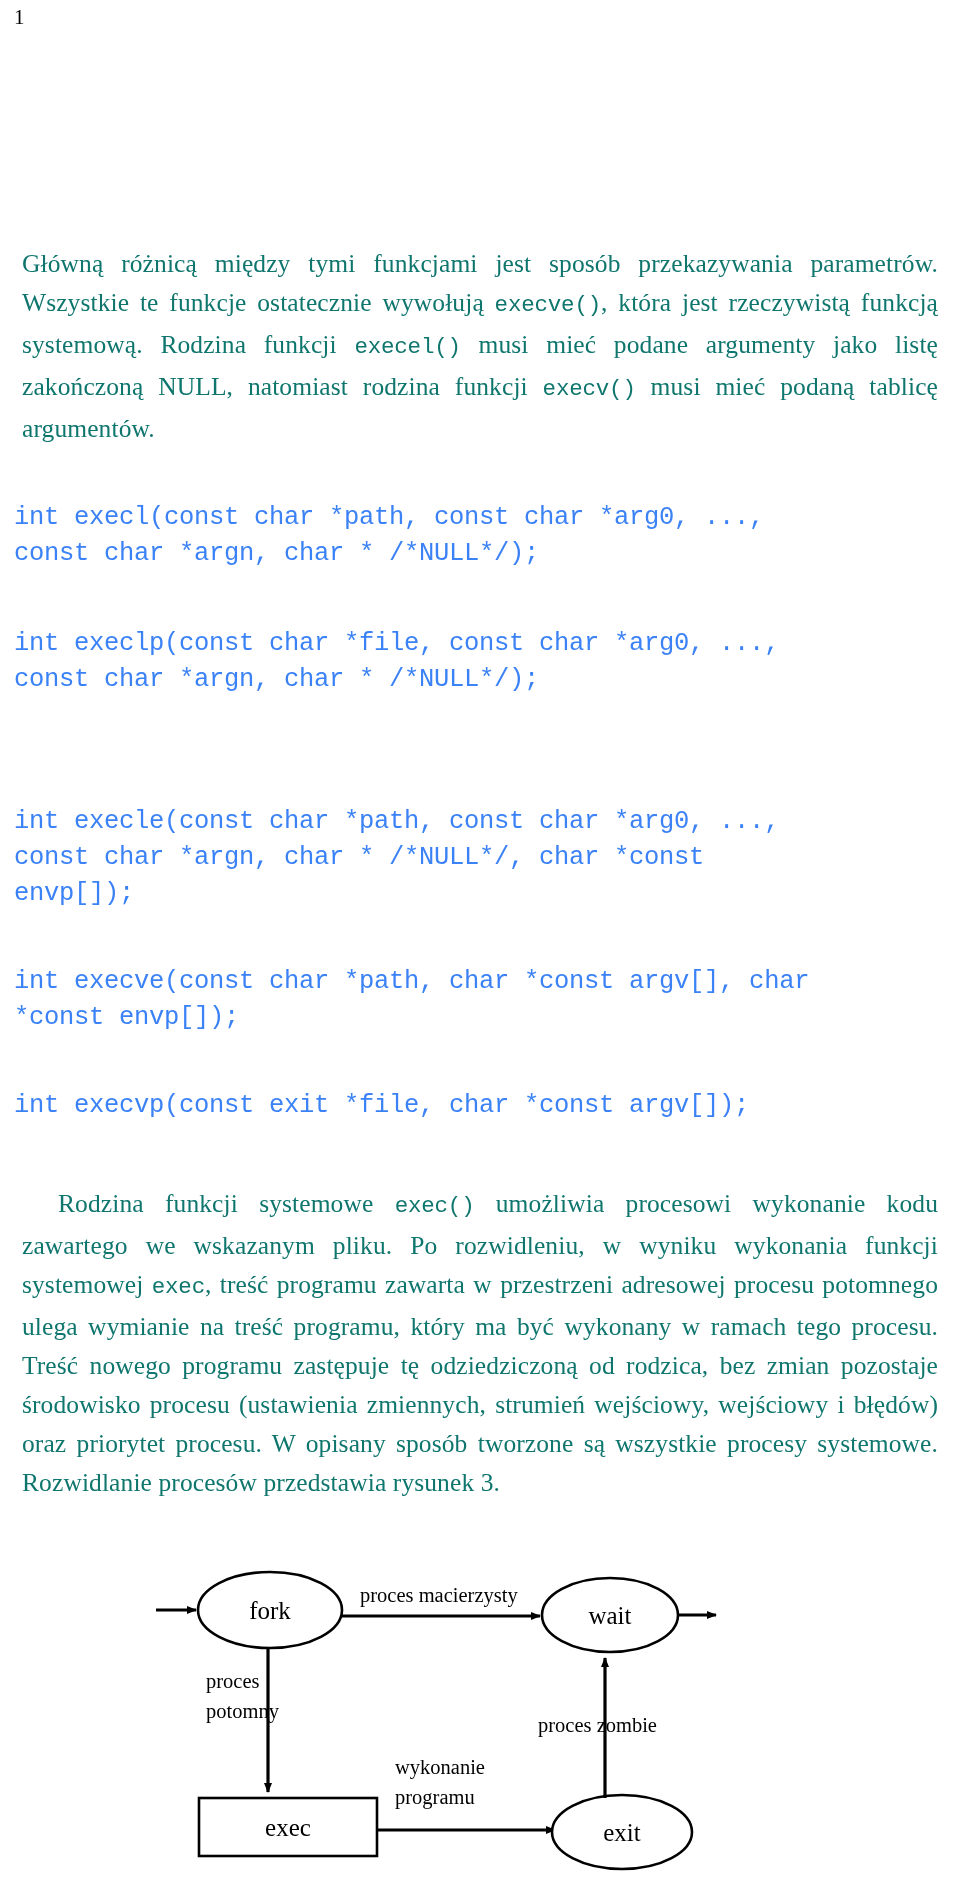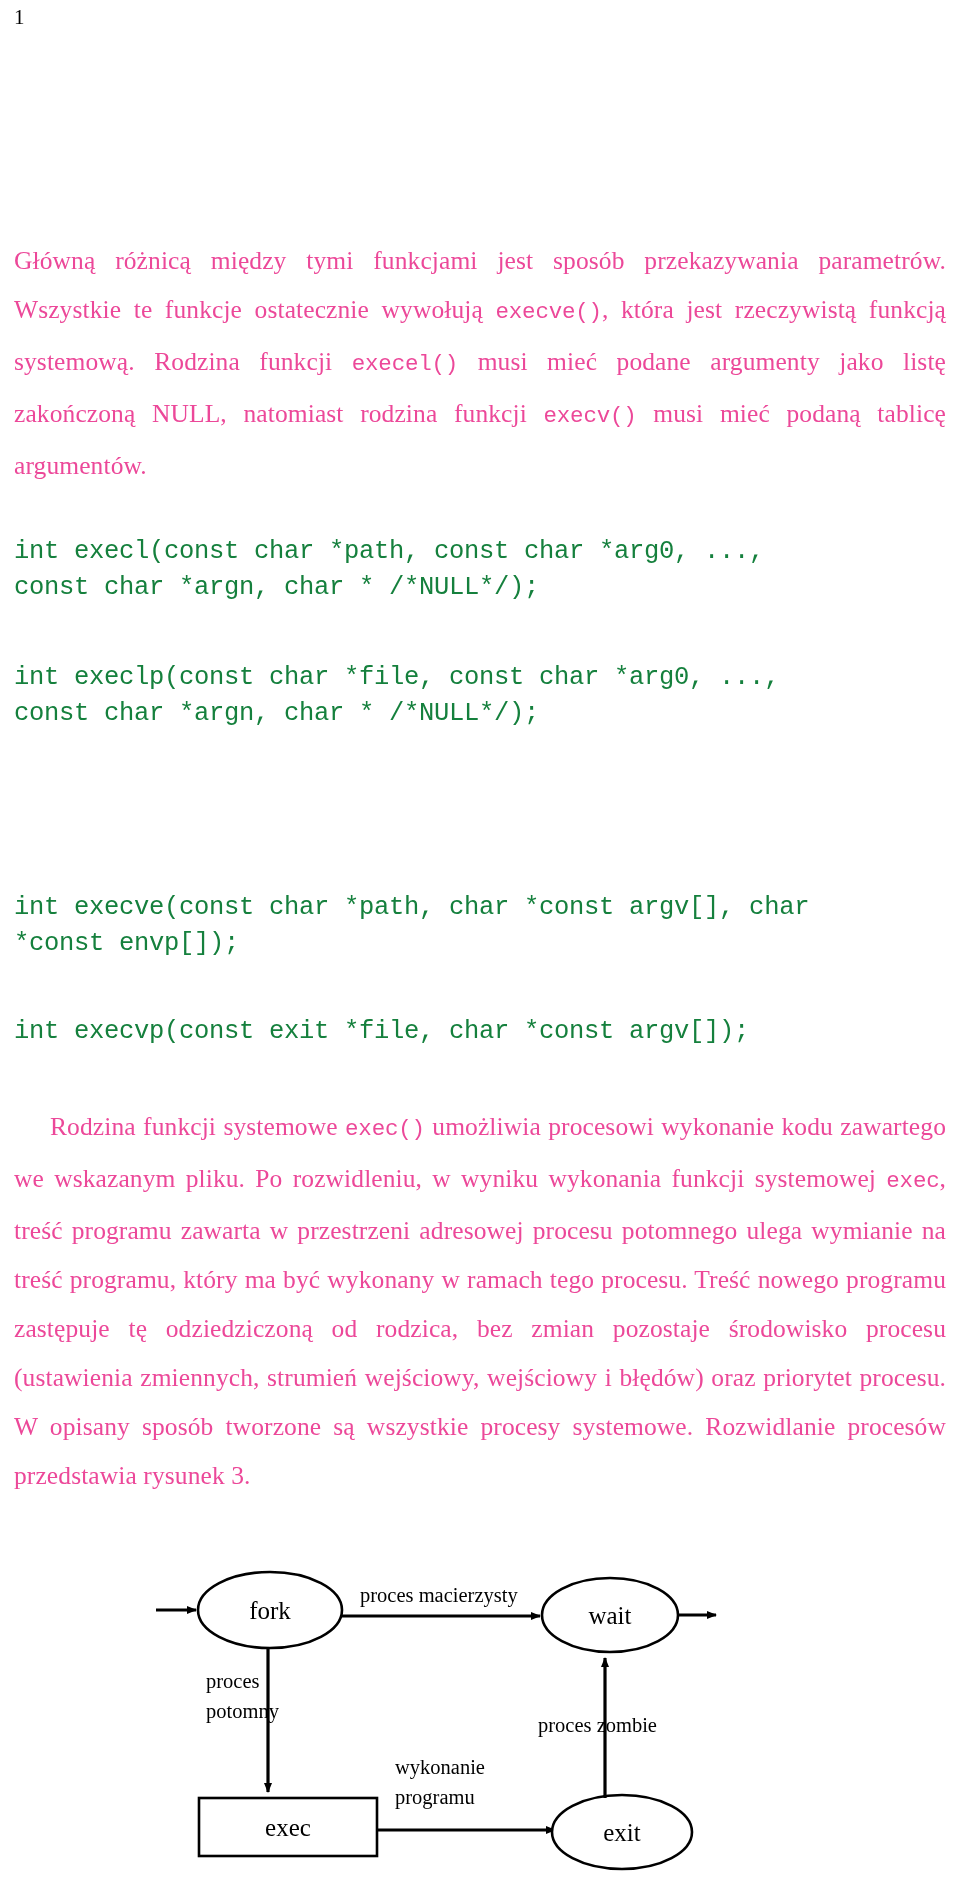"Główną różnicą między tymi funkcjami" p.body-par { color: #ec4899 -> #0f766e; line-height: 49px -> 39px; margin: 0 -> 8px }
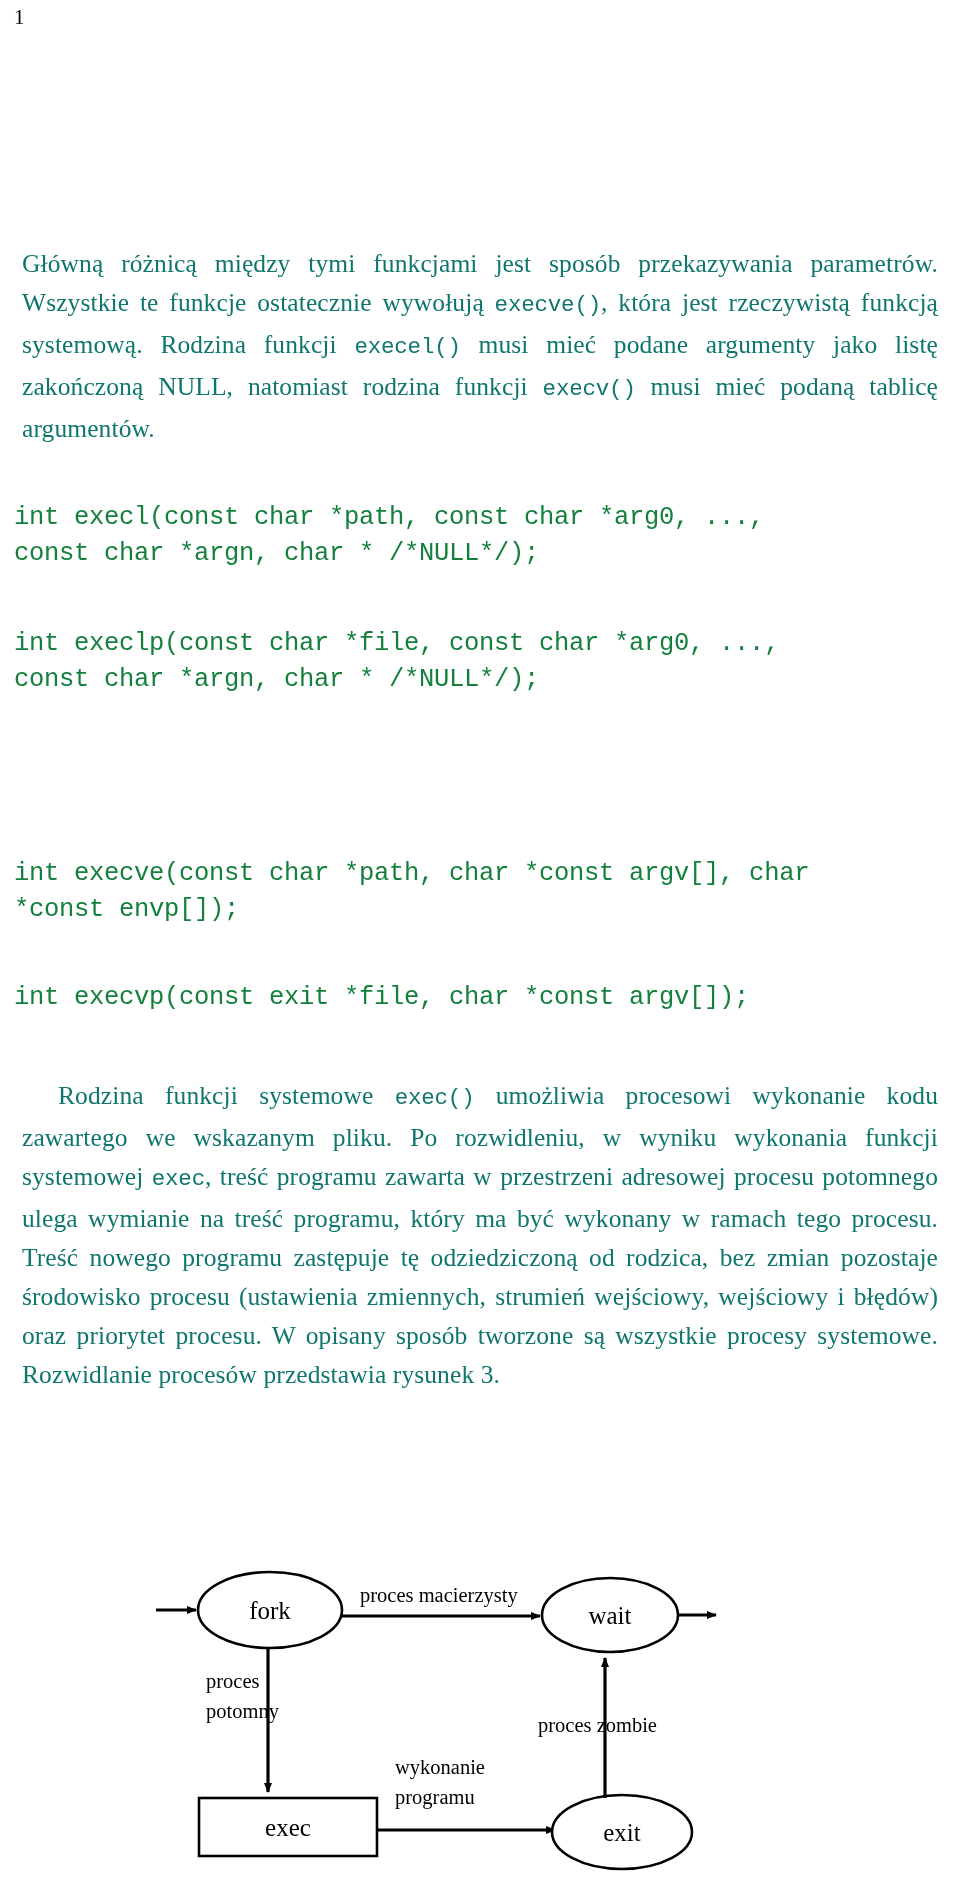"int execl(const char *path, const" .code-block { color: #15803d -> #3b82f6 }
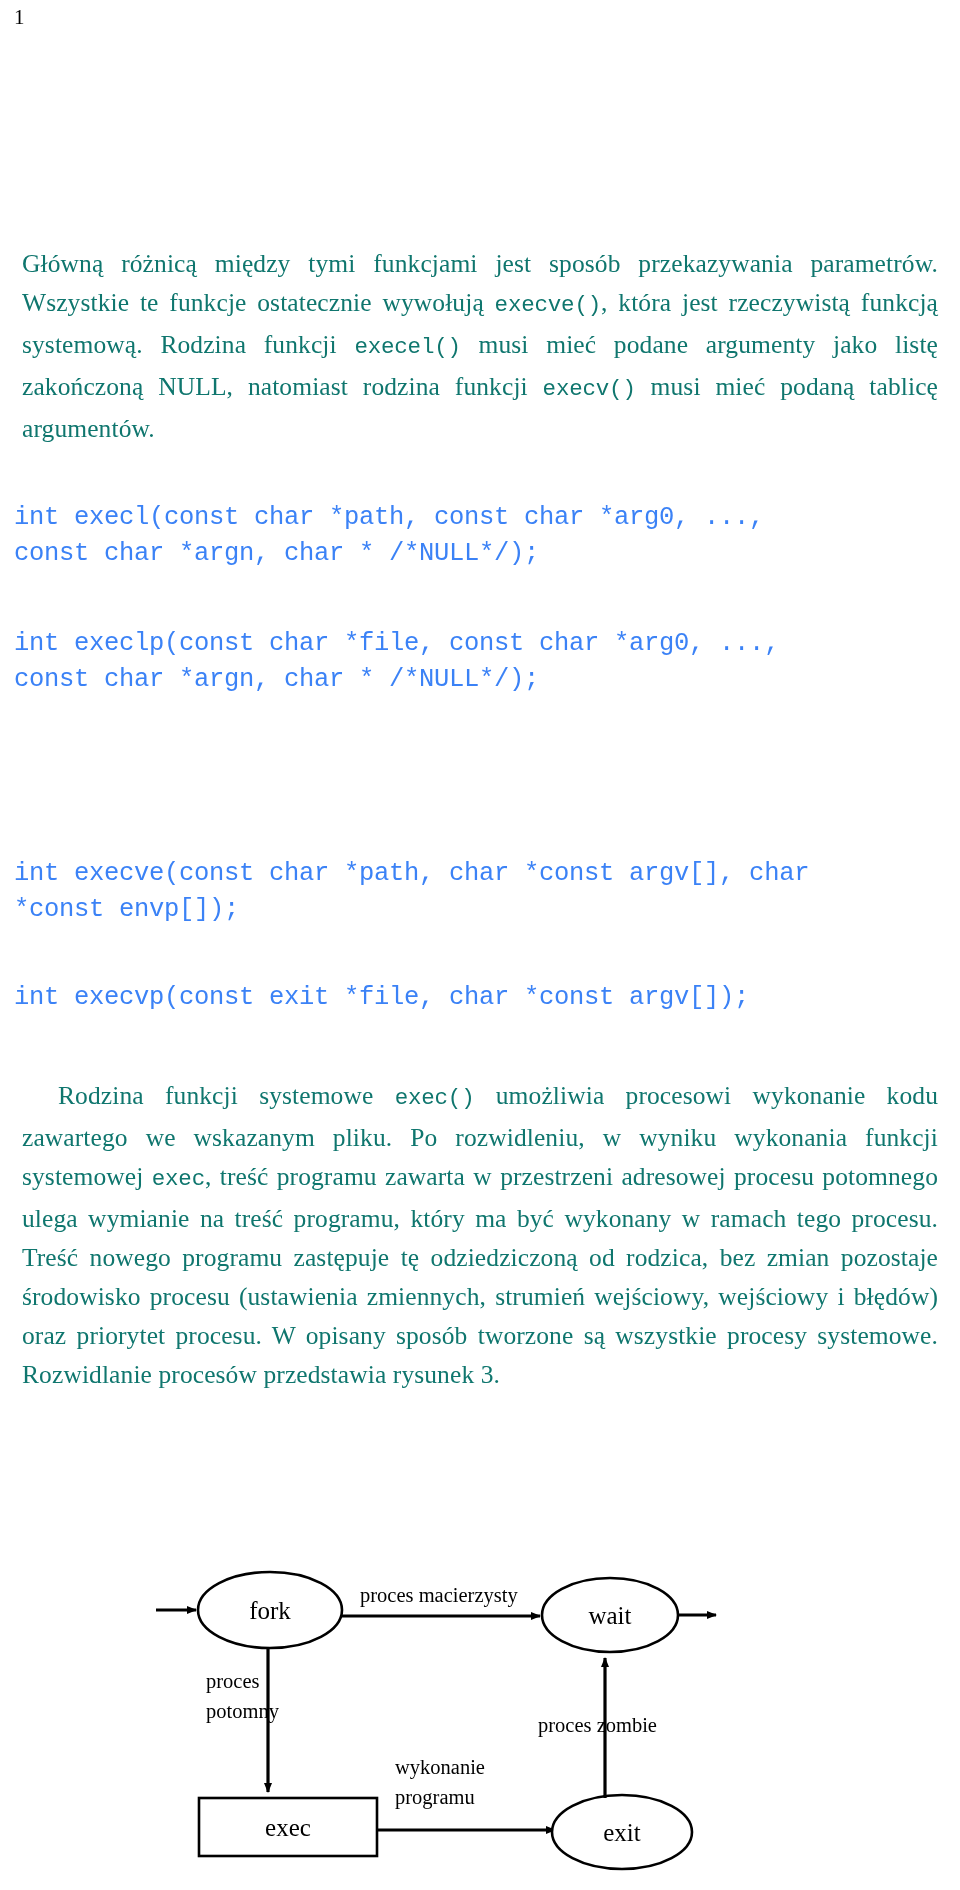"int execle(const char *path, const" pre.code-block { html: none -> <pre>int execle(const char *path, const char *arg0, ..., const char *argn, char * /*NULL*/, char *const envp[]);</pre> }
